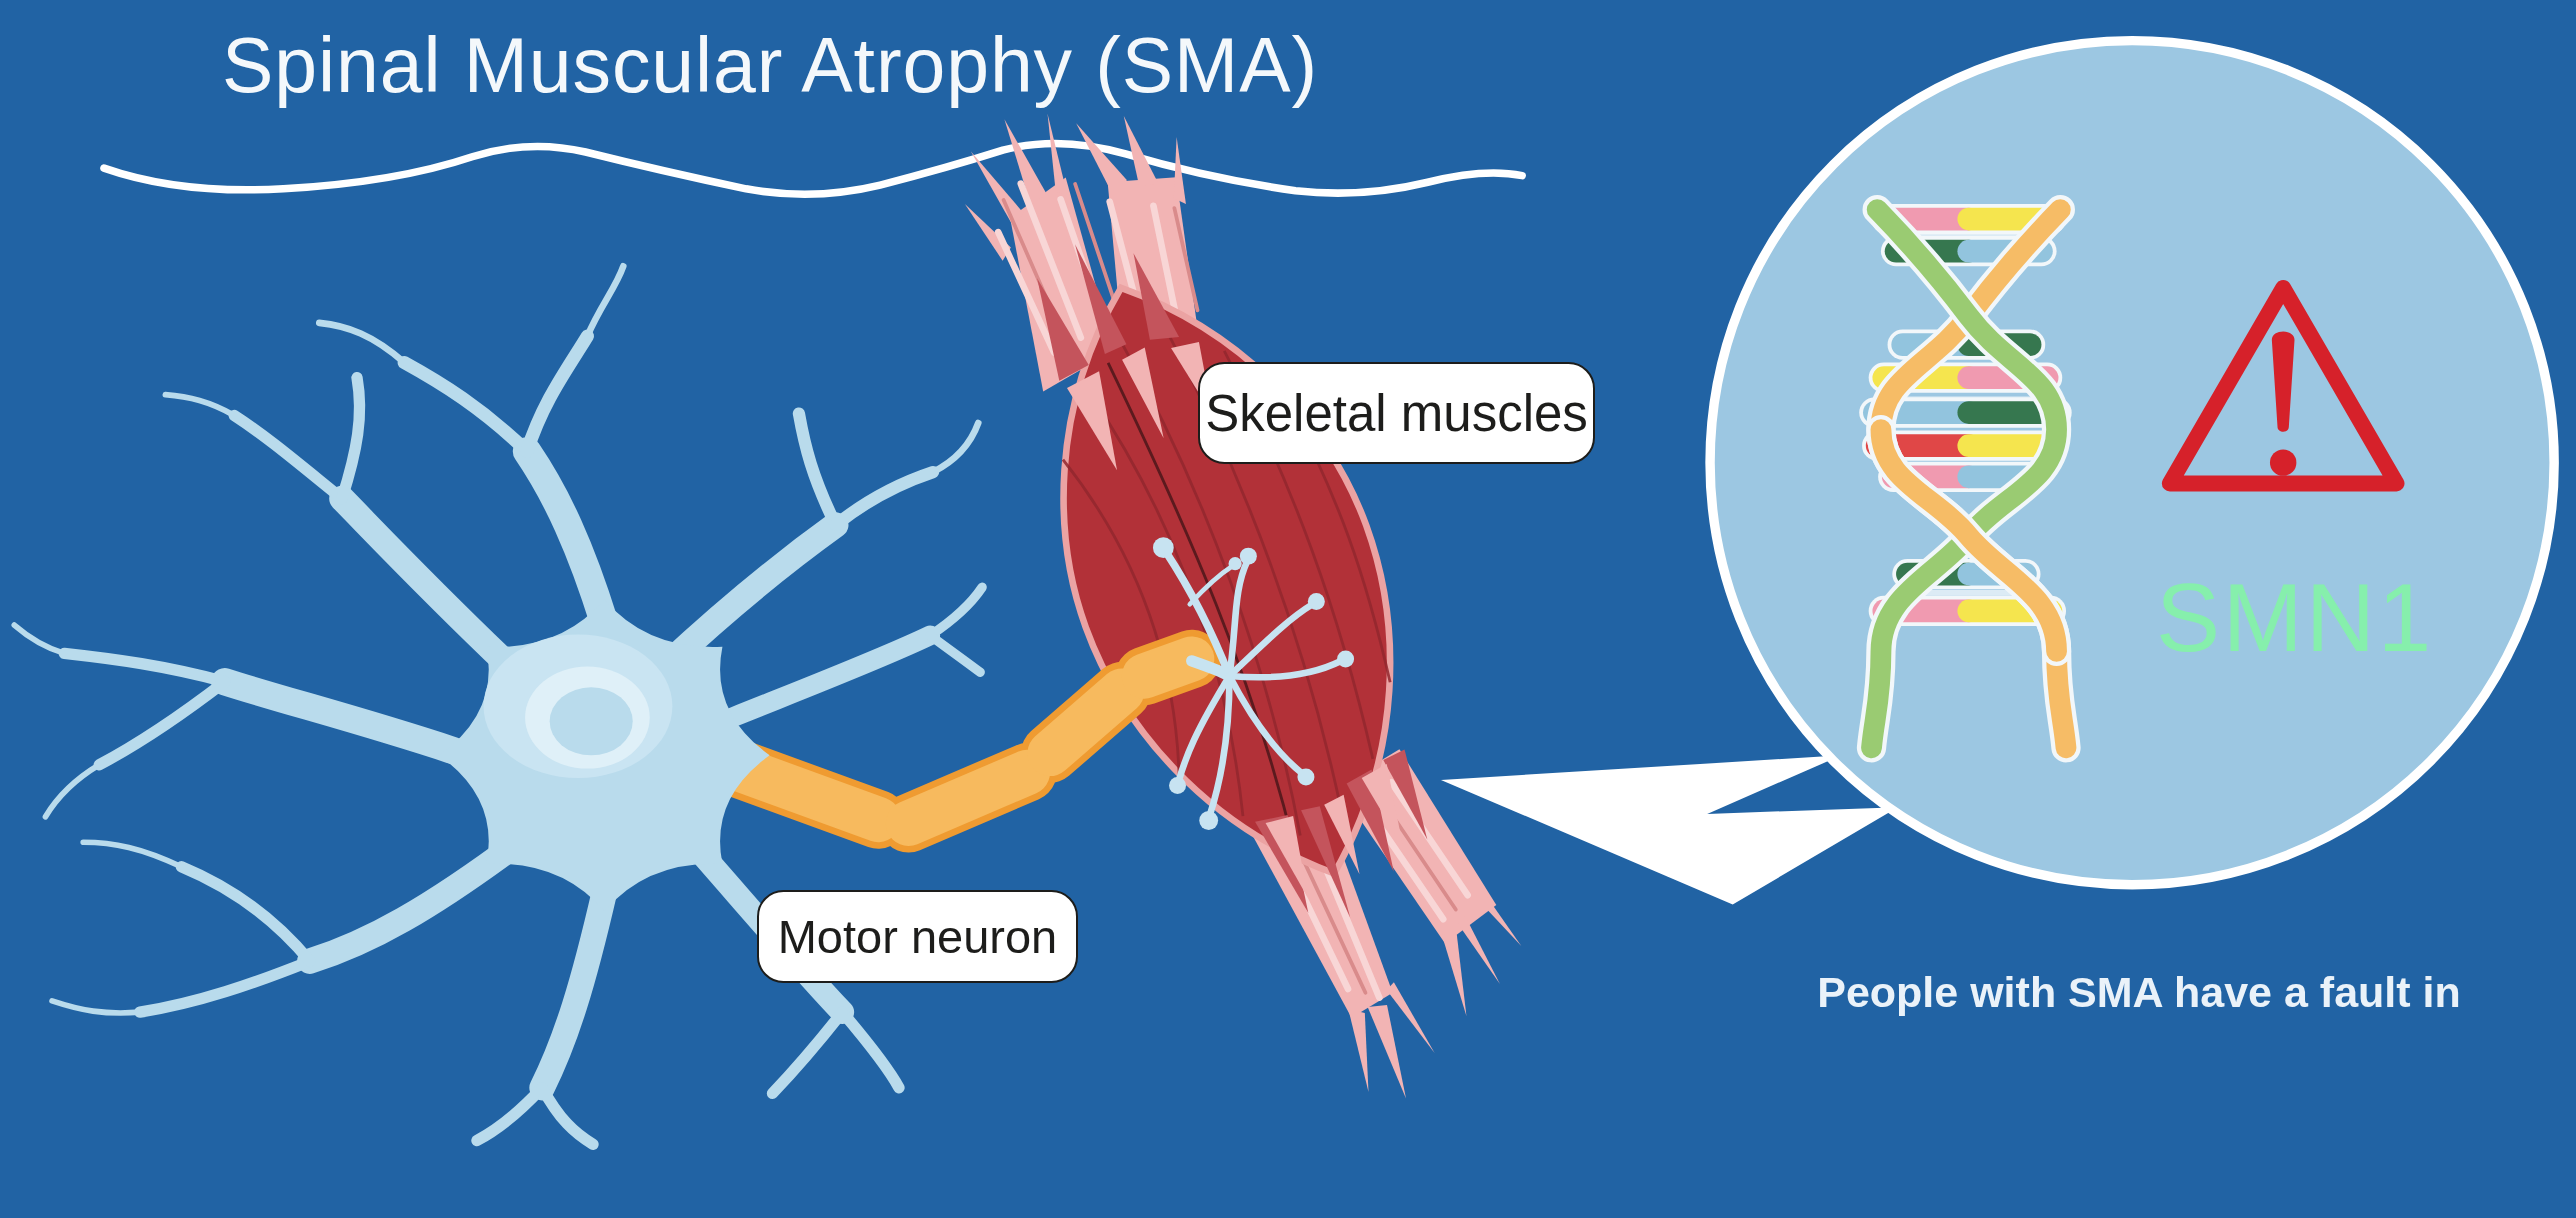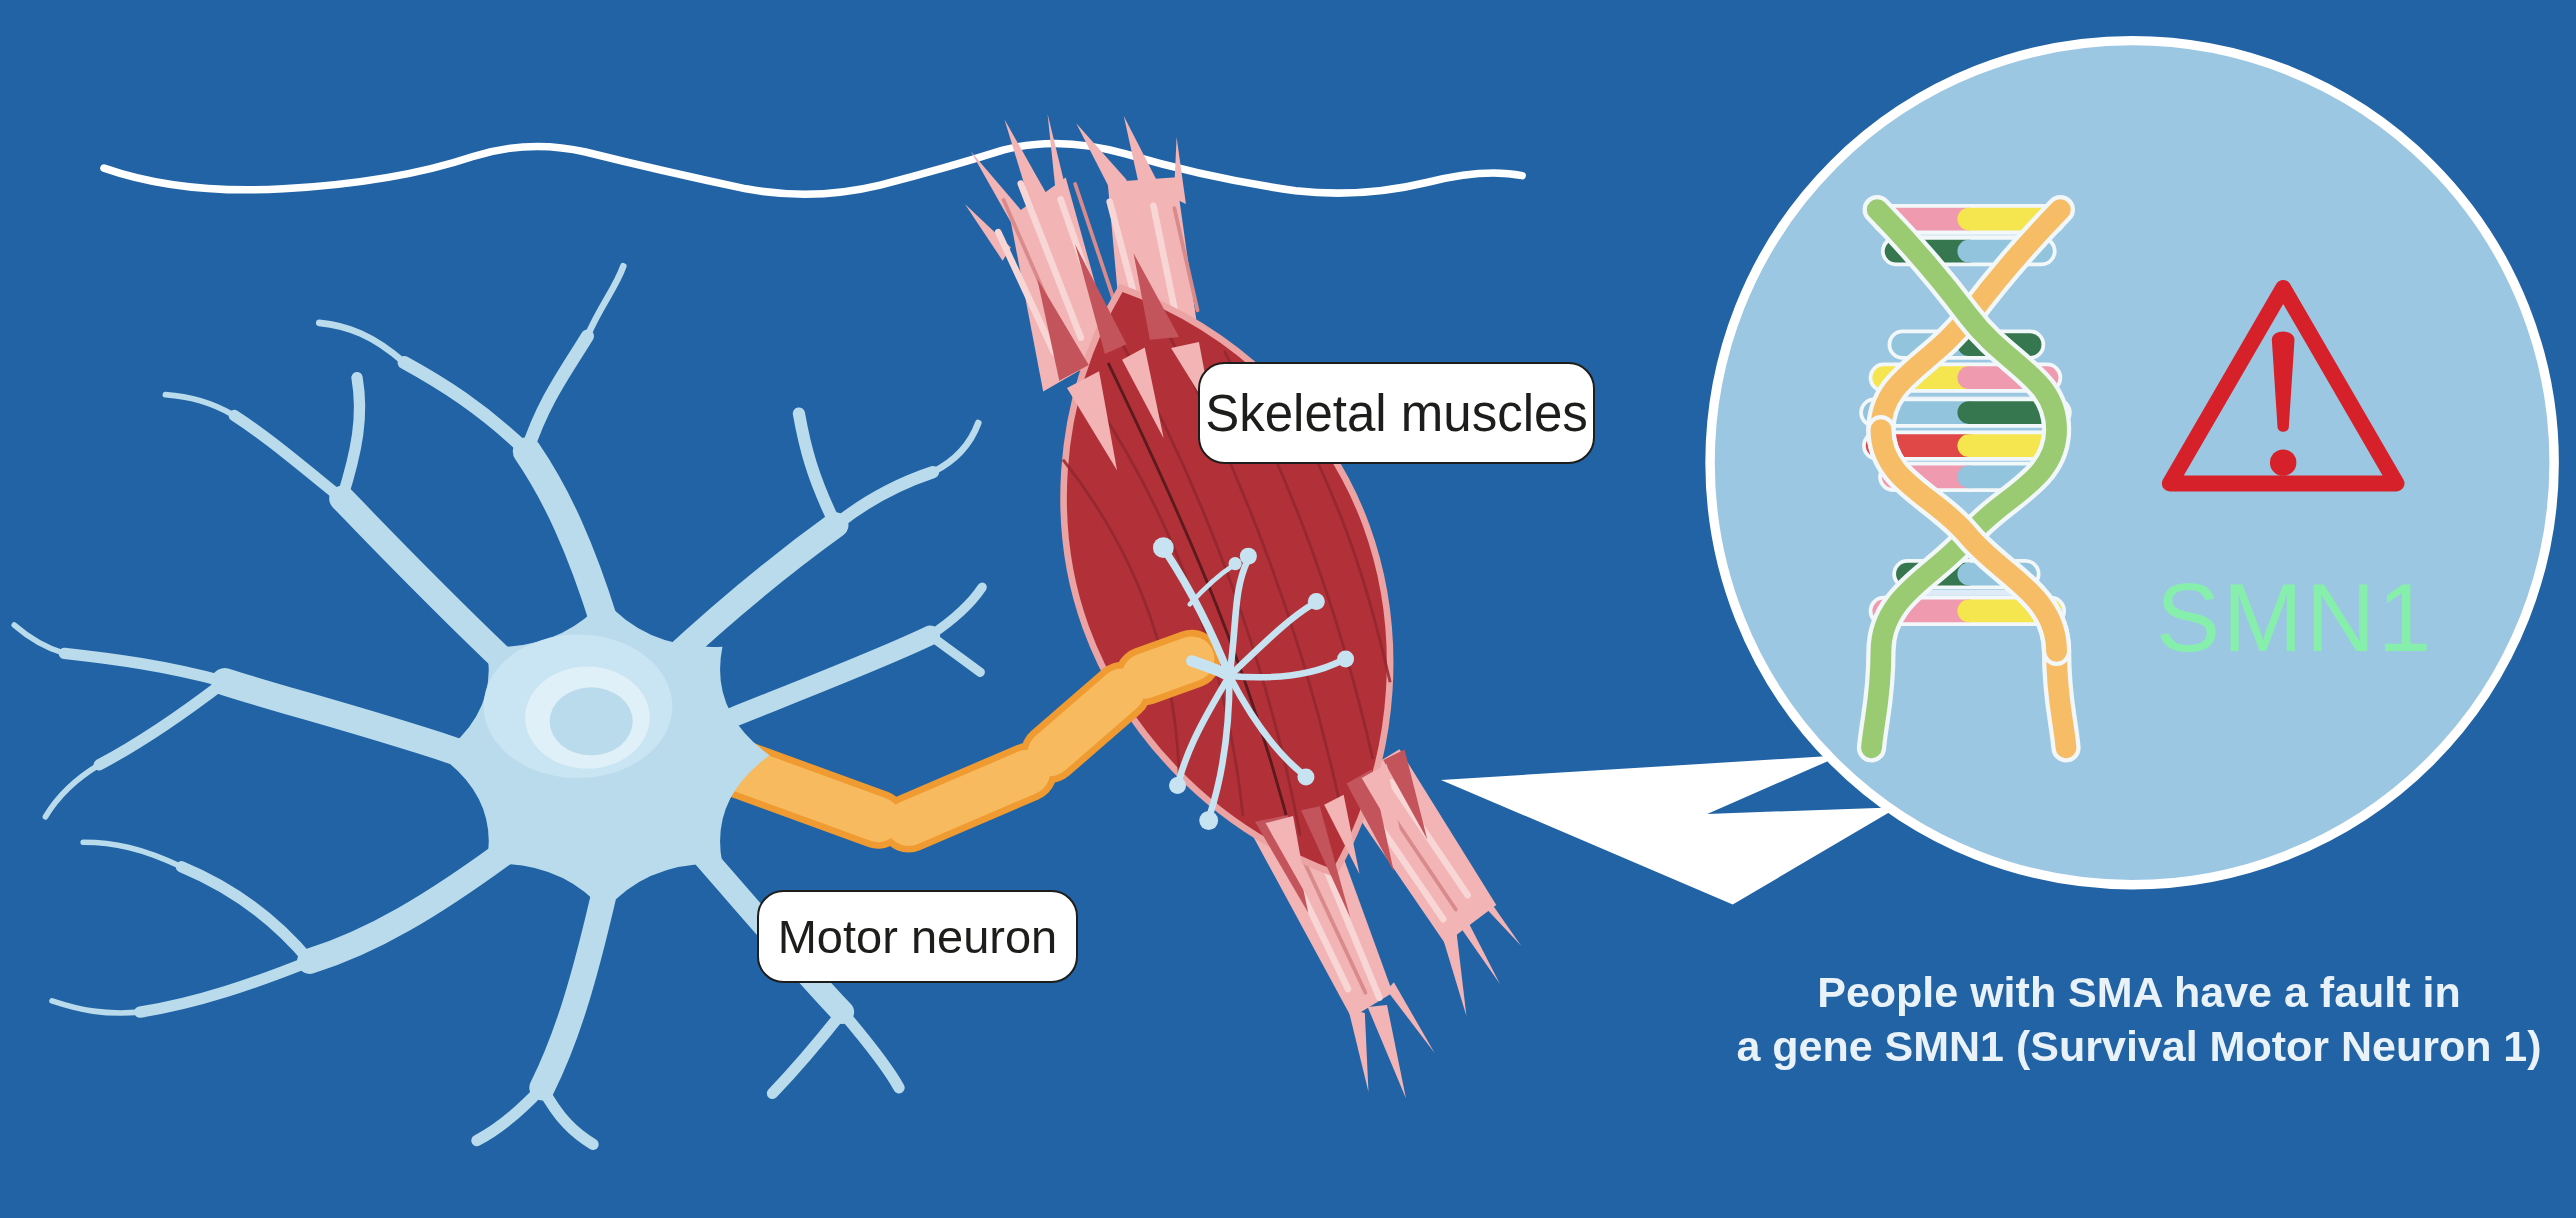"Spinal Muscular Atrophy (SMA)" div.title { html: none -> <div>Spinal Muscular Atrophy (SMA)</div> }
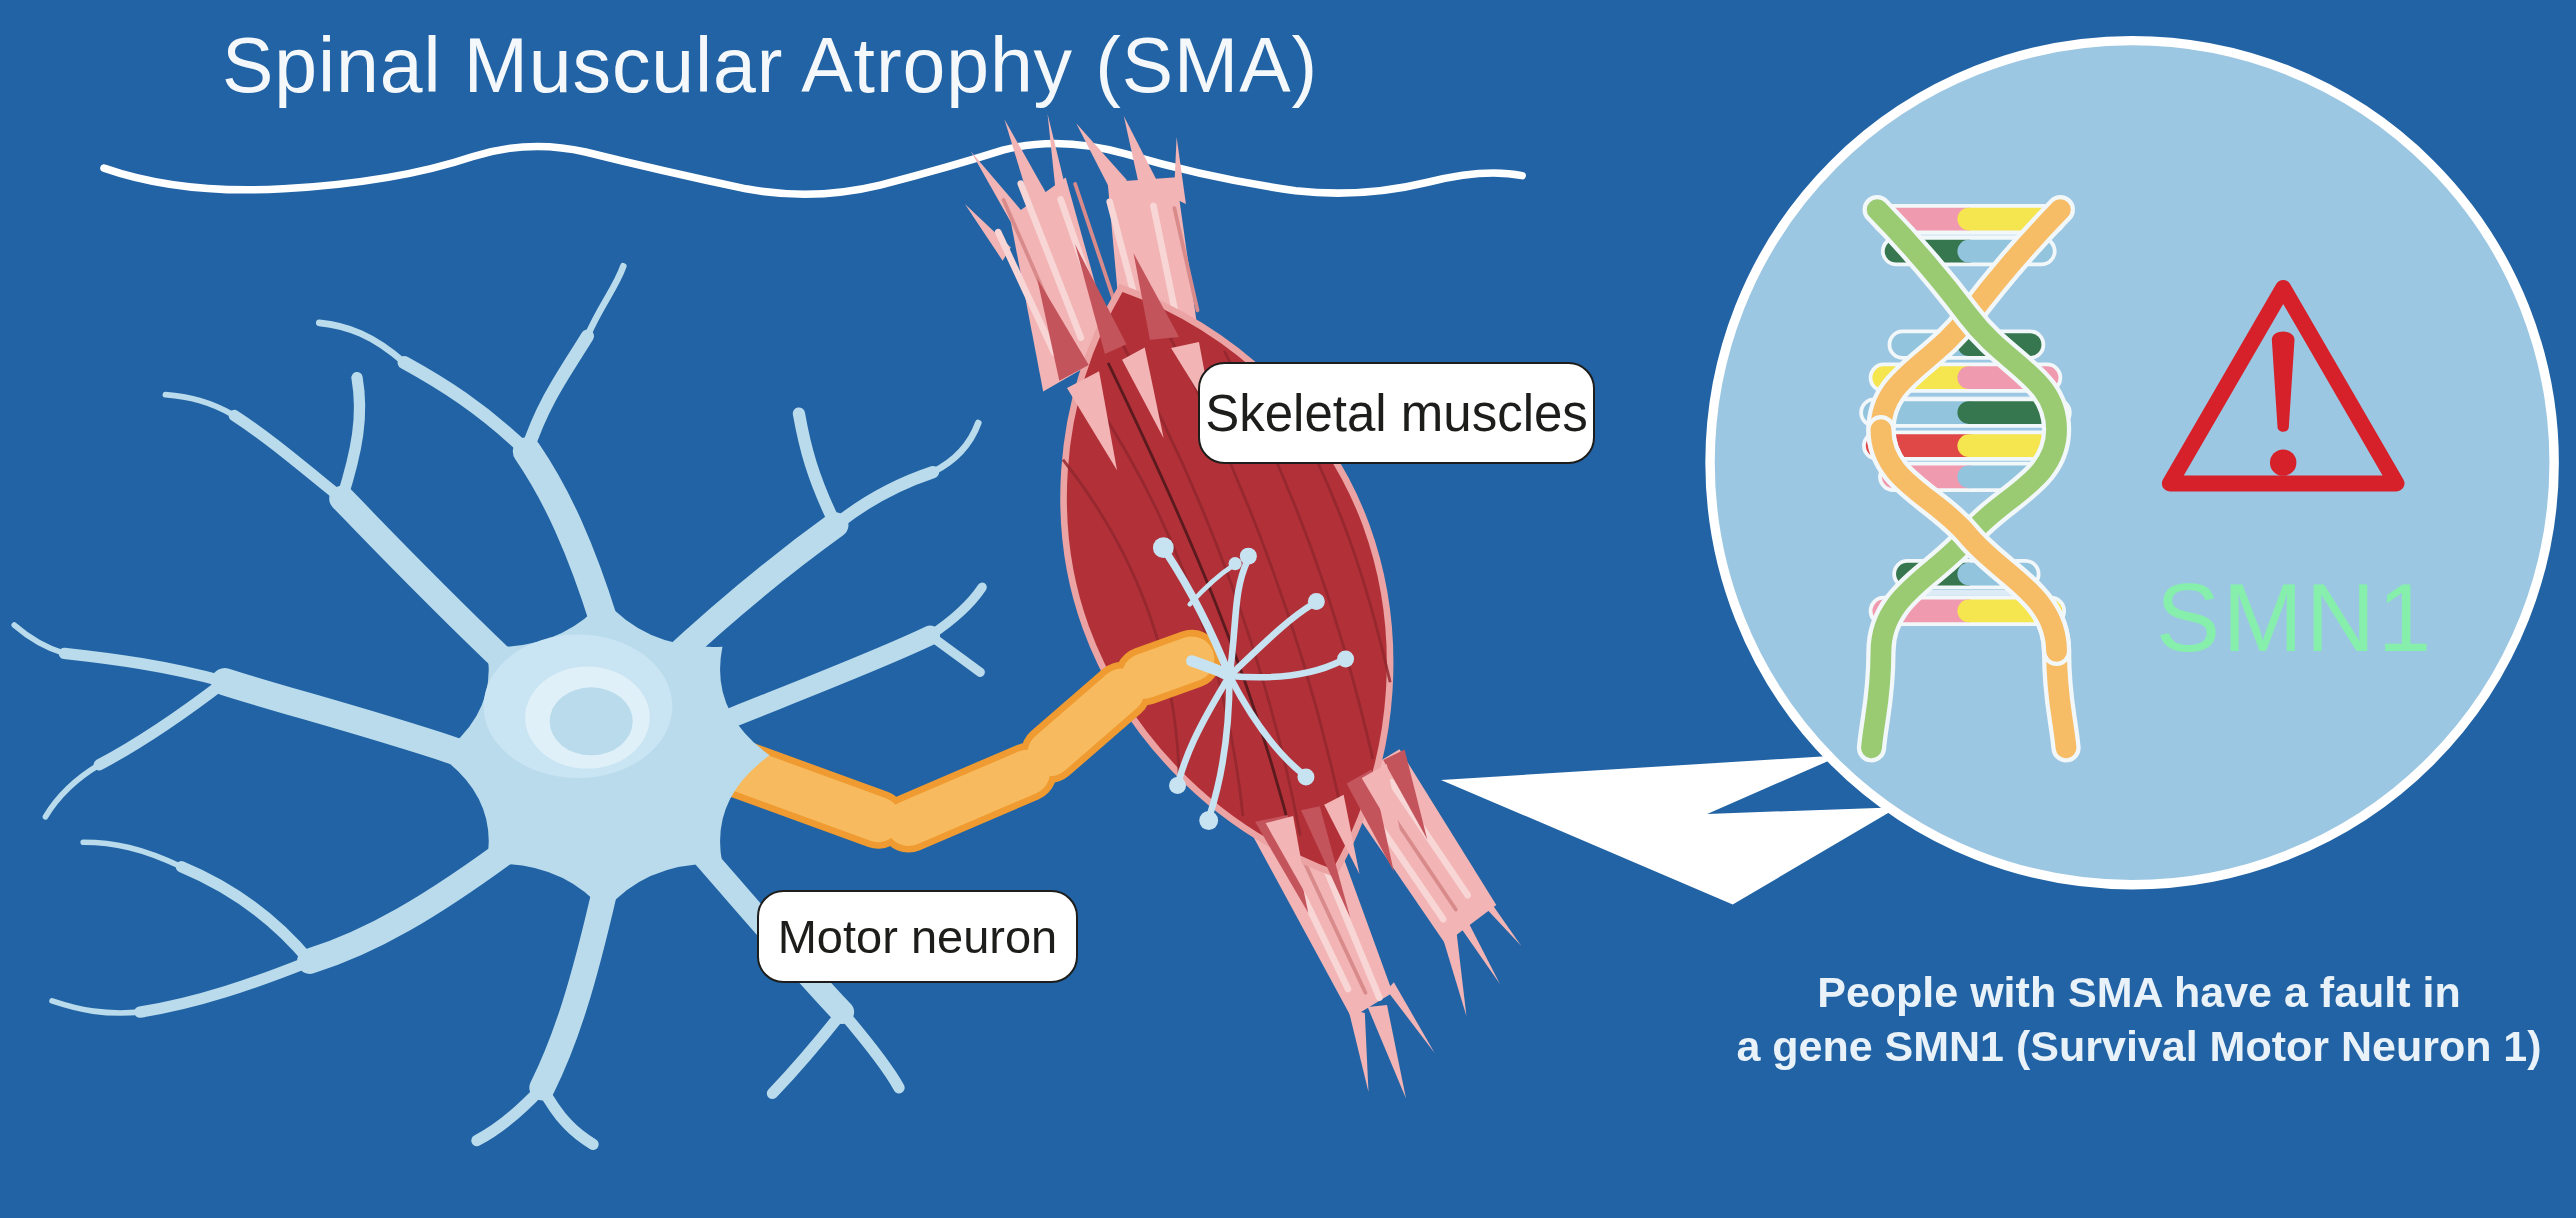"a gene SMN1 (Survival Motor" div { html: <div>a gene SMN1 (Survival Motor Neuron 1)</div> -> none }
